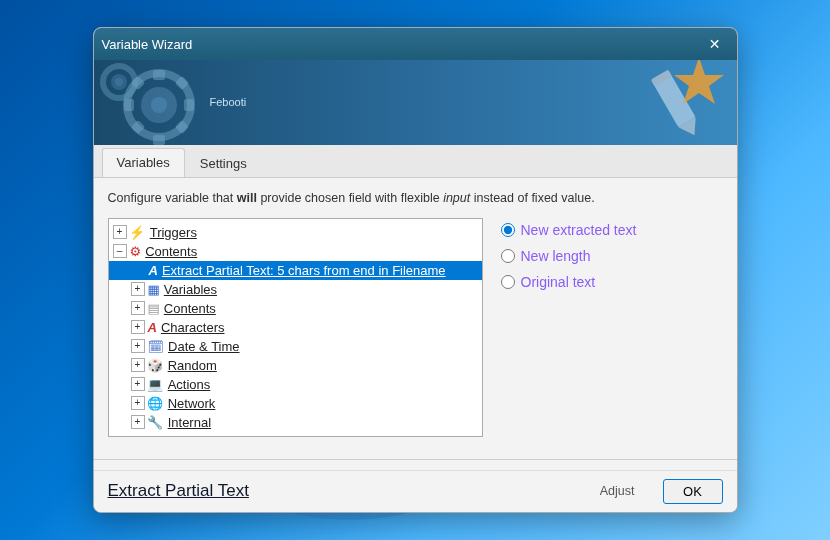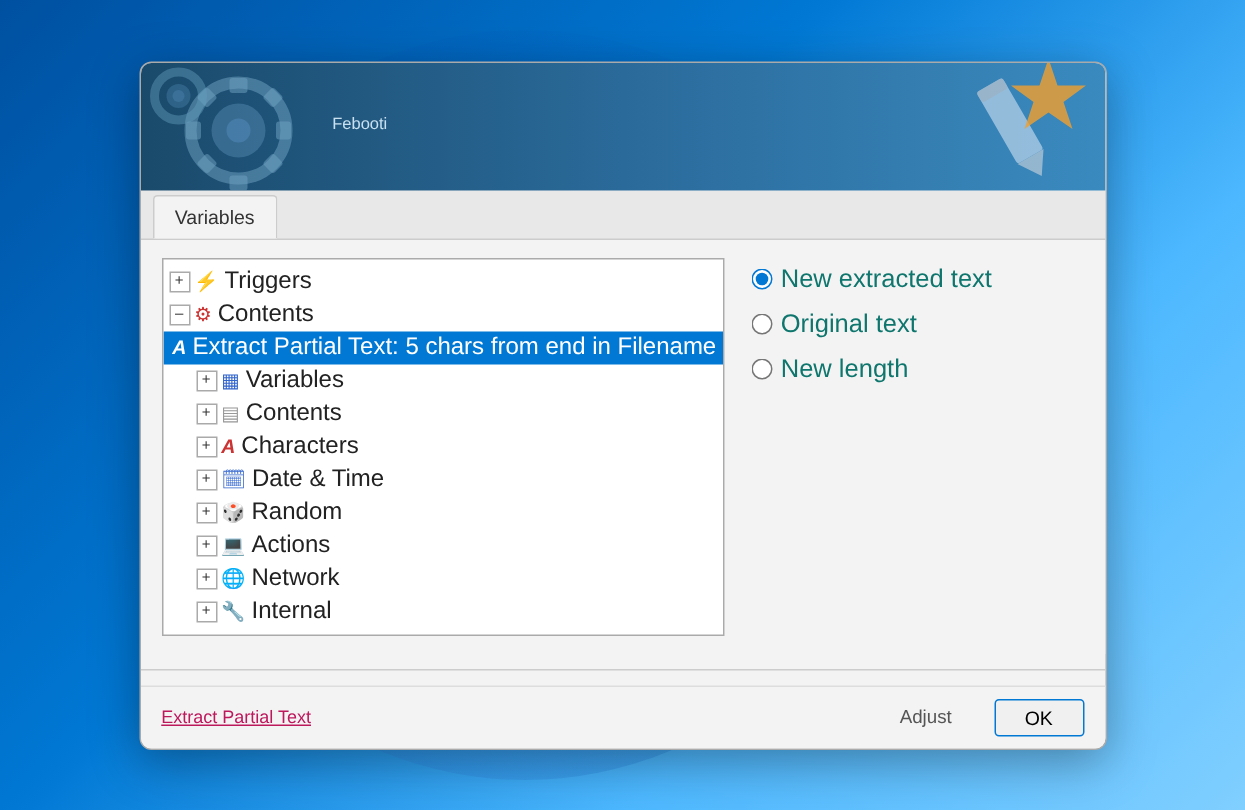"Variable Wizard" div.title-bar { html: none -> <div> <span>Variable Wizard</span> <button>✕</button> </div> }
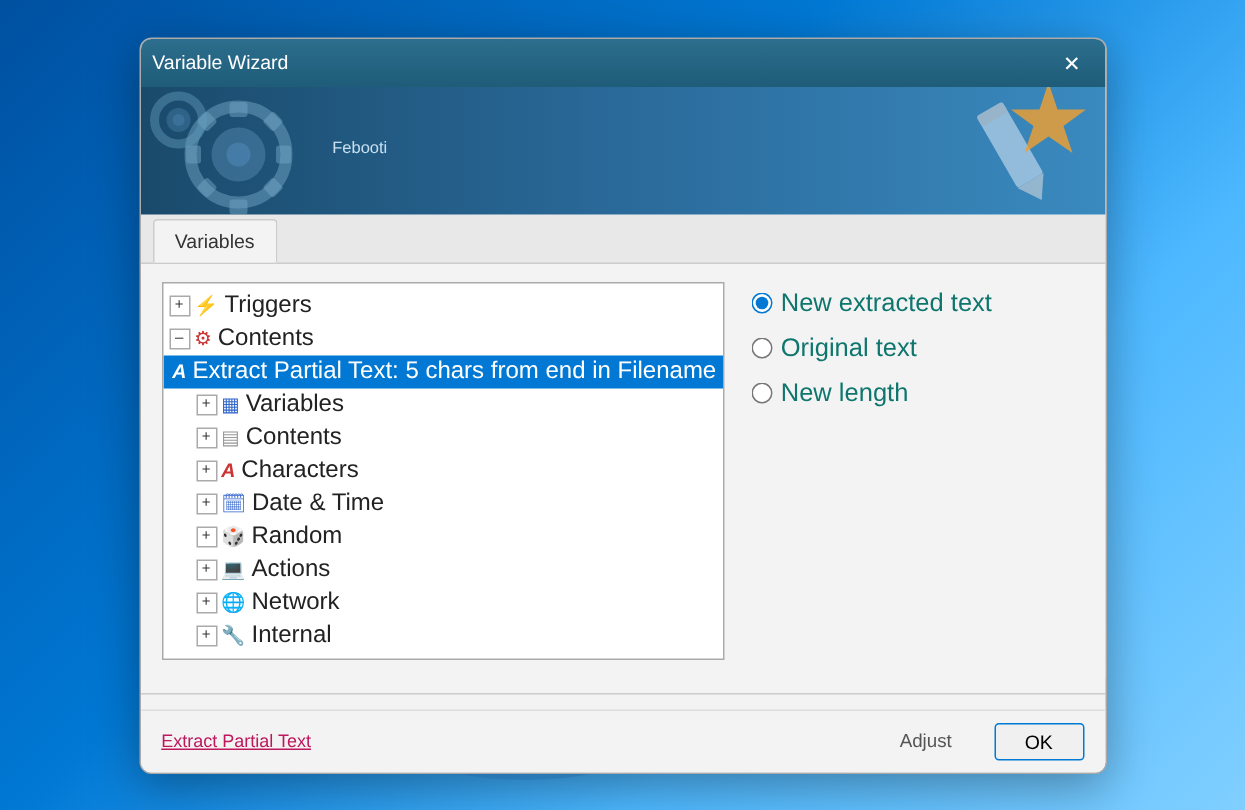"Febooti" .header-banner { padding: 0 28px -> 0 16px }
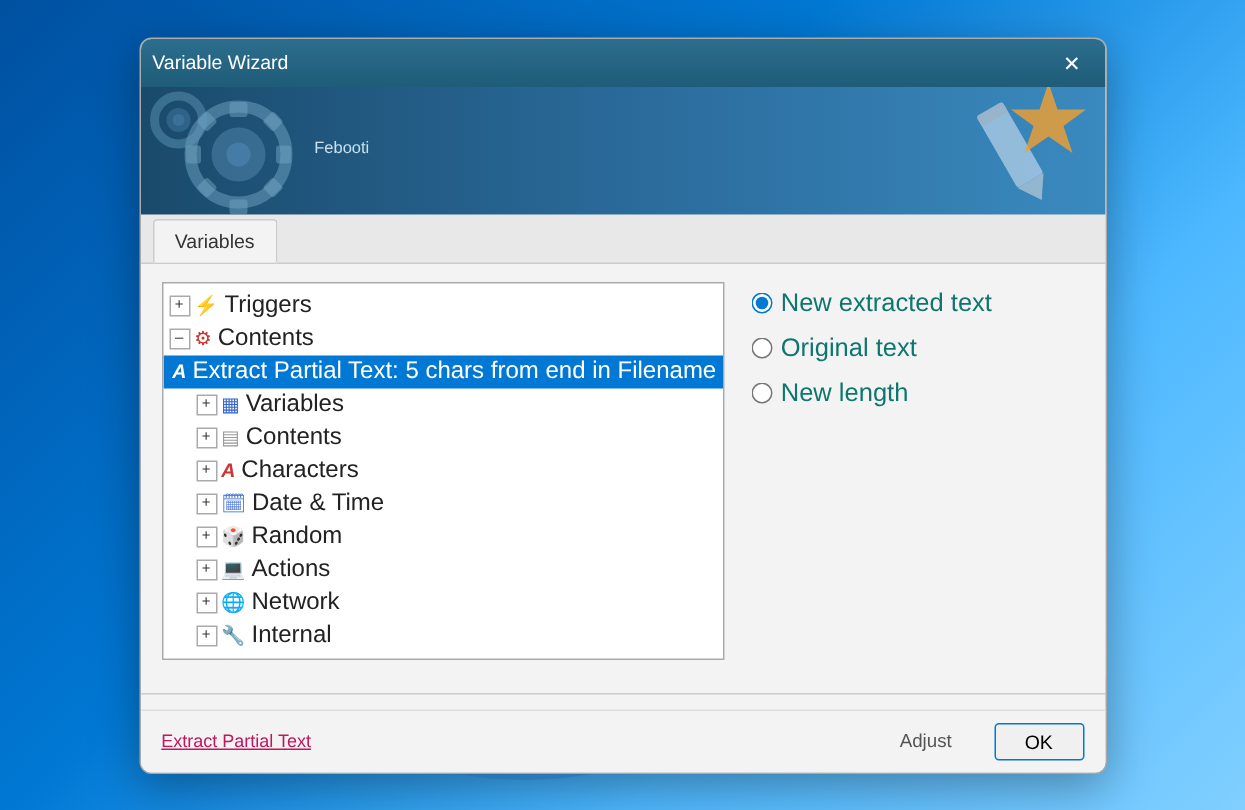"Settings" div.tab { html: none -> <div>Settings</div> }
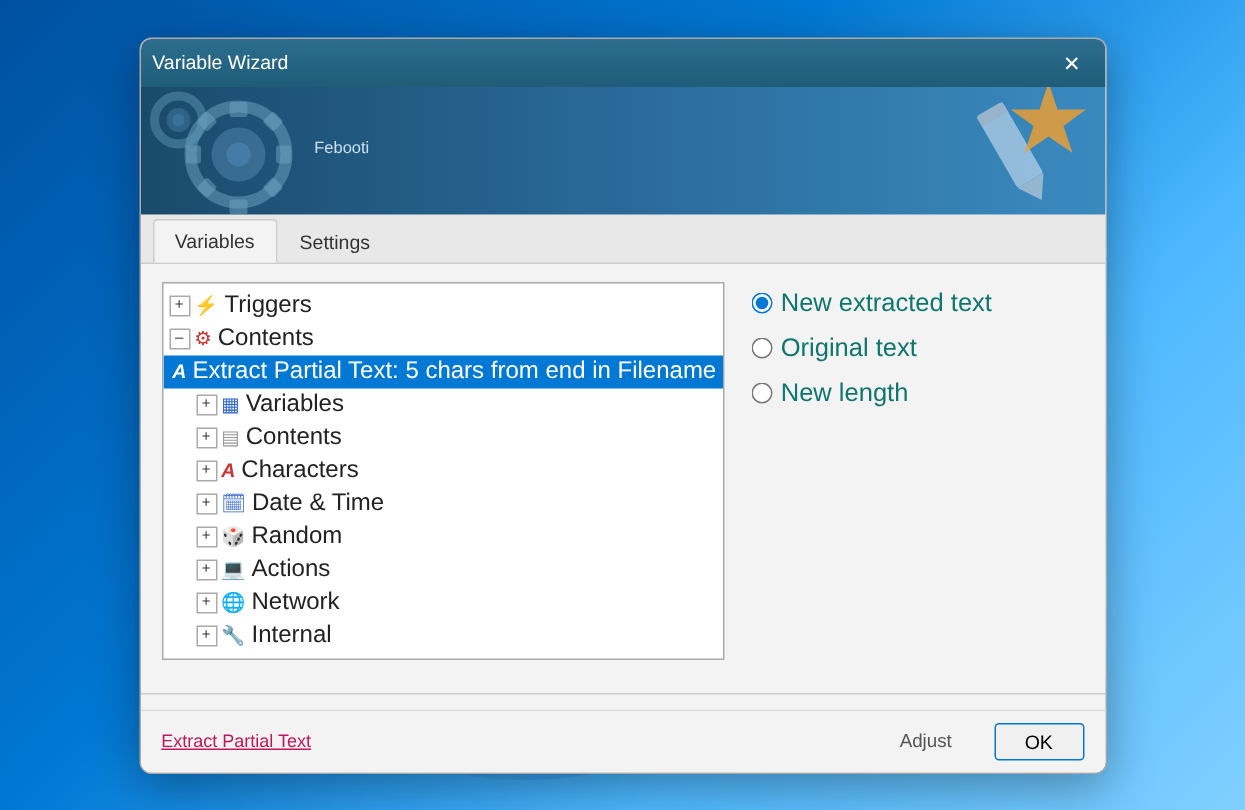"Configure variable that will provide" div.description-text { html: none -> <div> <span>Configure variable that </span><span>will</span><span> provide chosen field with flexible </span><span>input</span><span> instead of fixed value.</span> </div> }
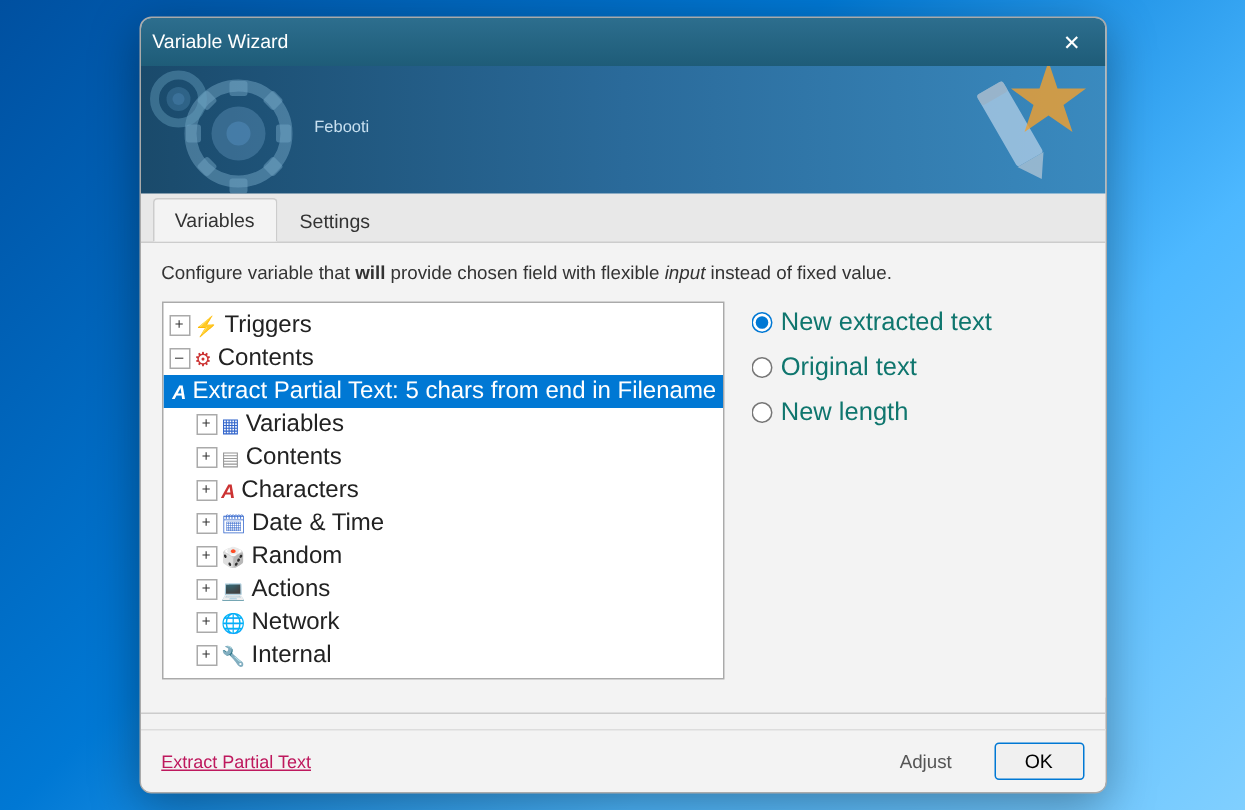"Triggers" .tree-label { font-size: 16px -> 13px; text-decoration: none -> underline }
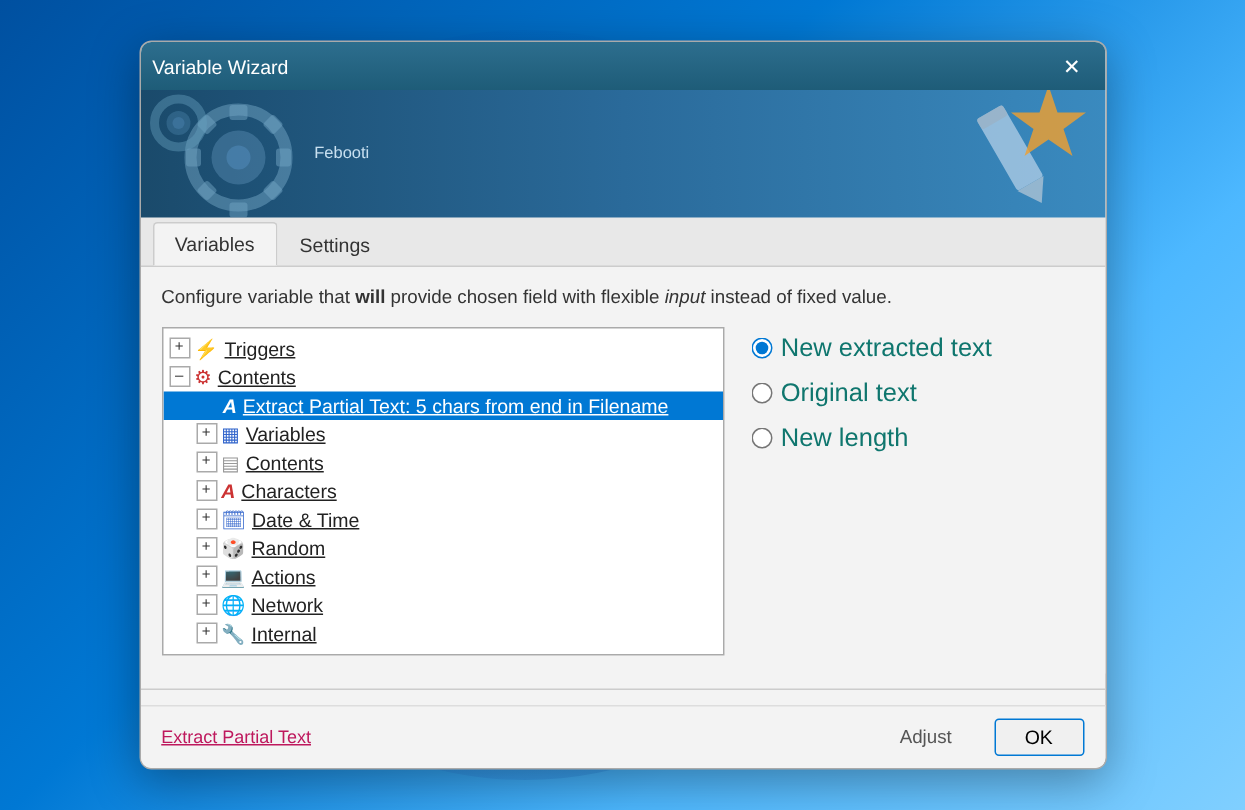"New extracted text" .radio-label { color: #0f766e -> #8b5cf6; font-size: 17px -> 14px }
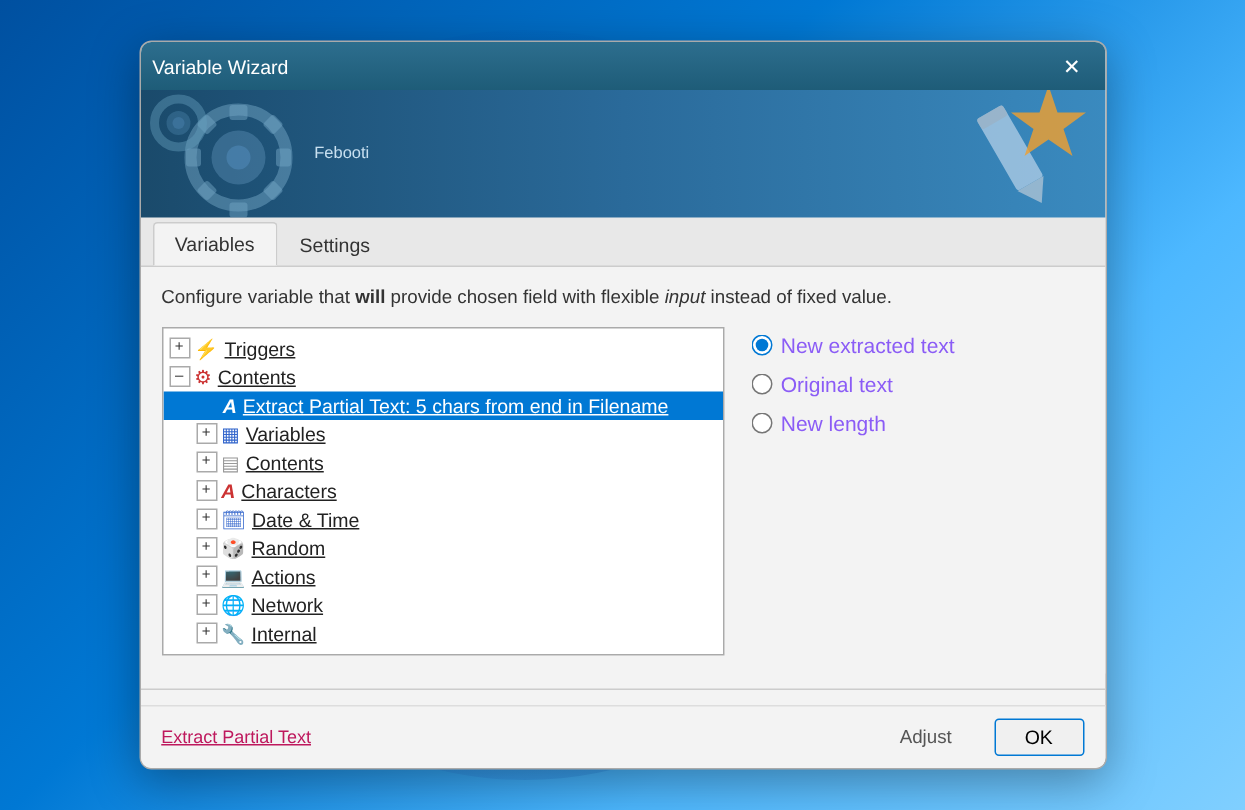"Original text" label.radio-option { order: before "New length" -> after "New length" }
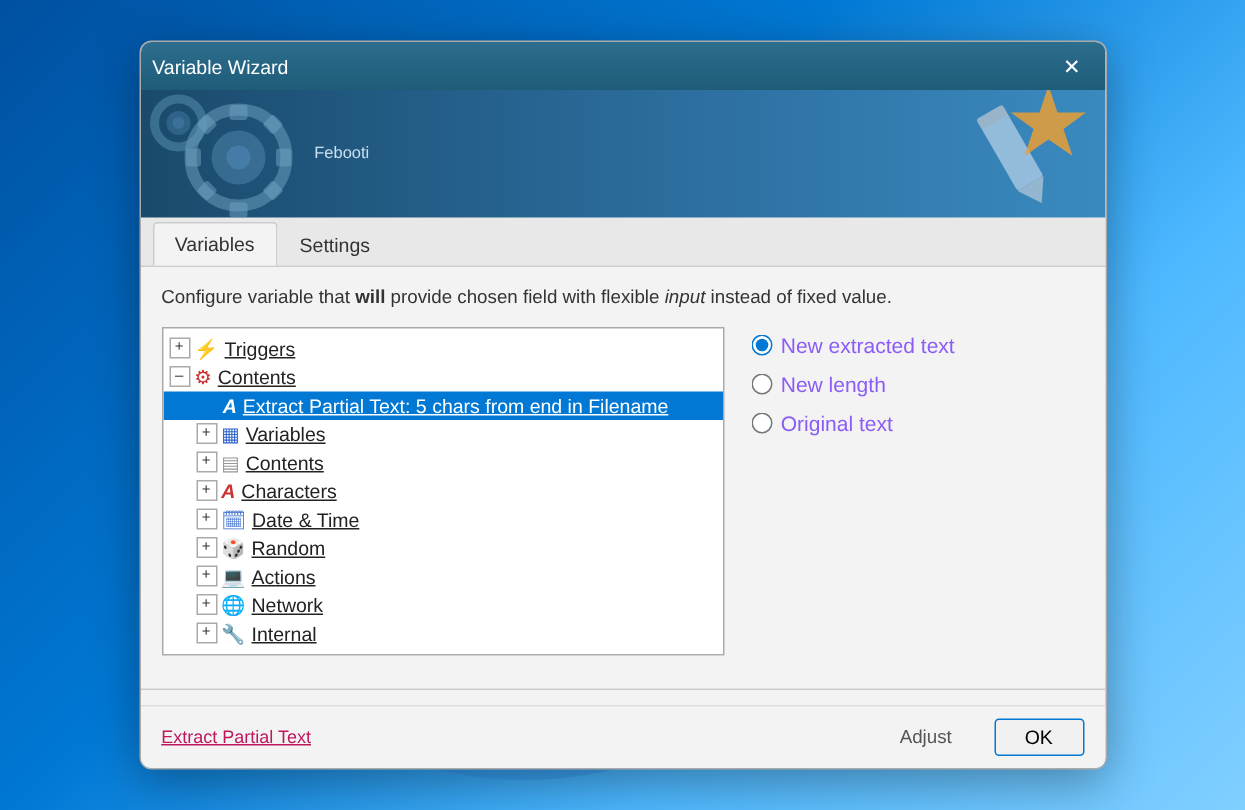"Extract Partial Text" .footer-label { color: #be185d -> #0f172a; font-size: 12px -> 17px }
